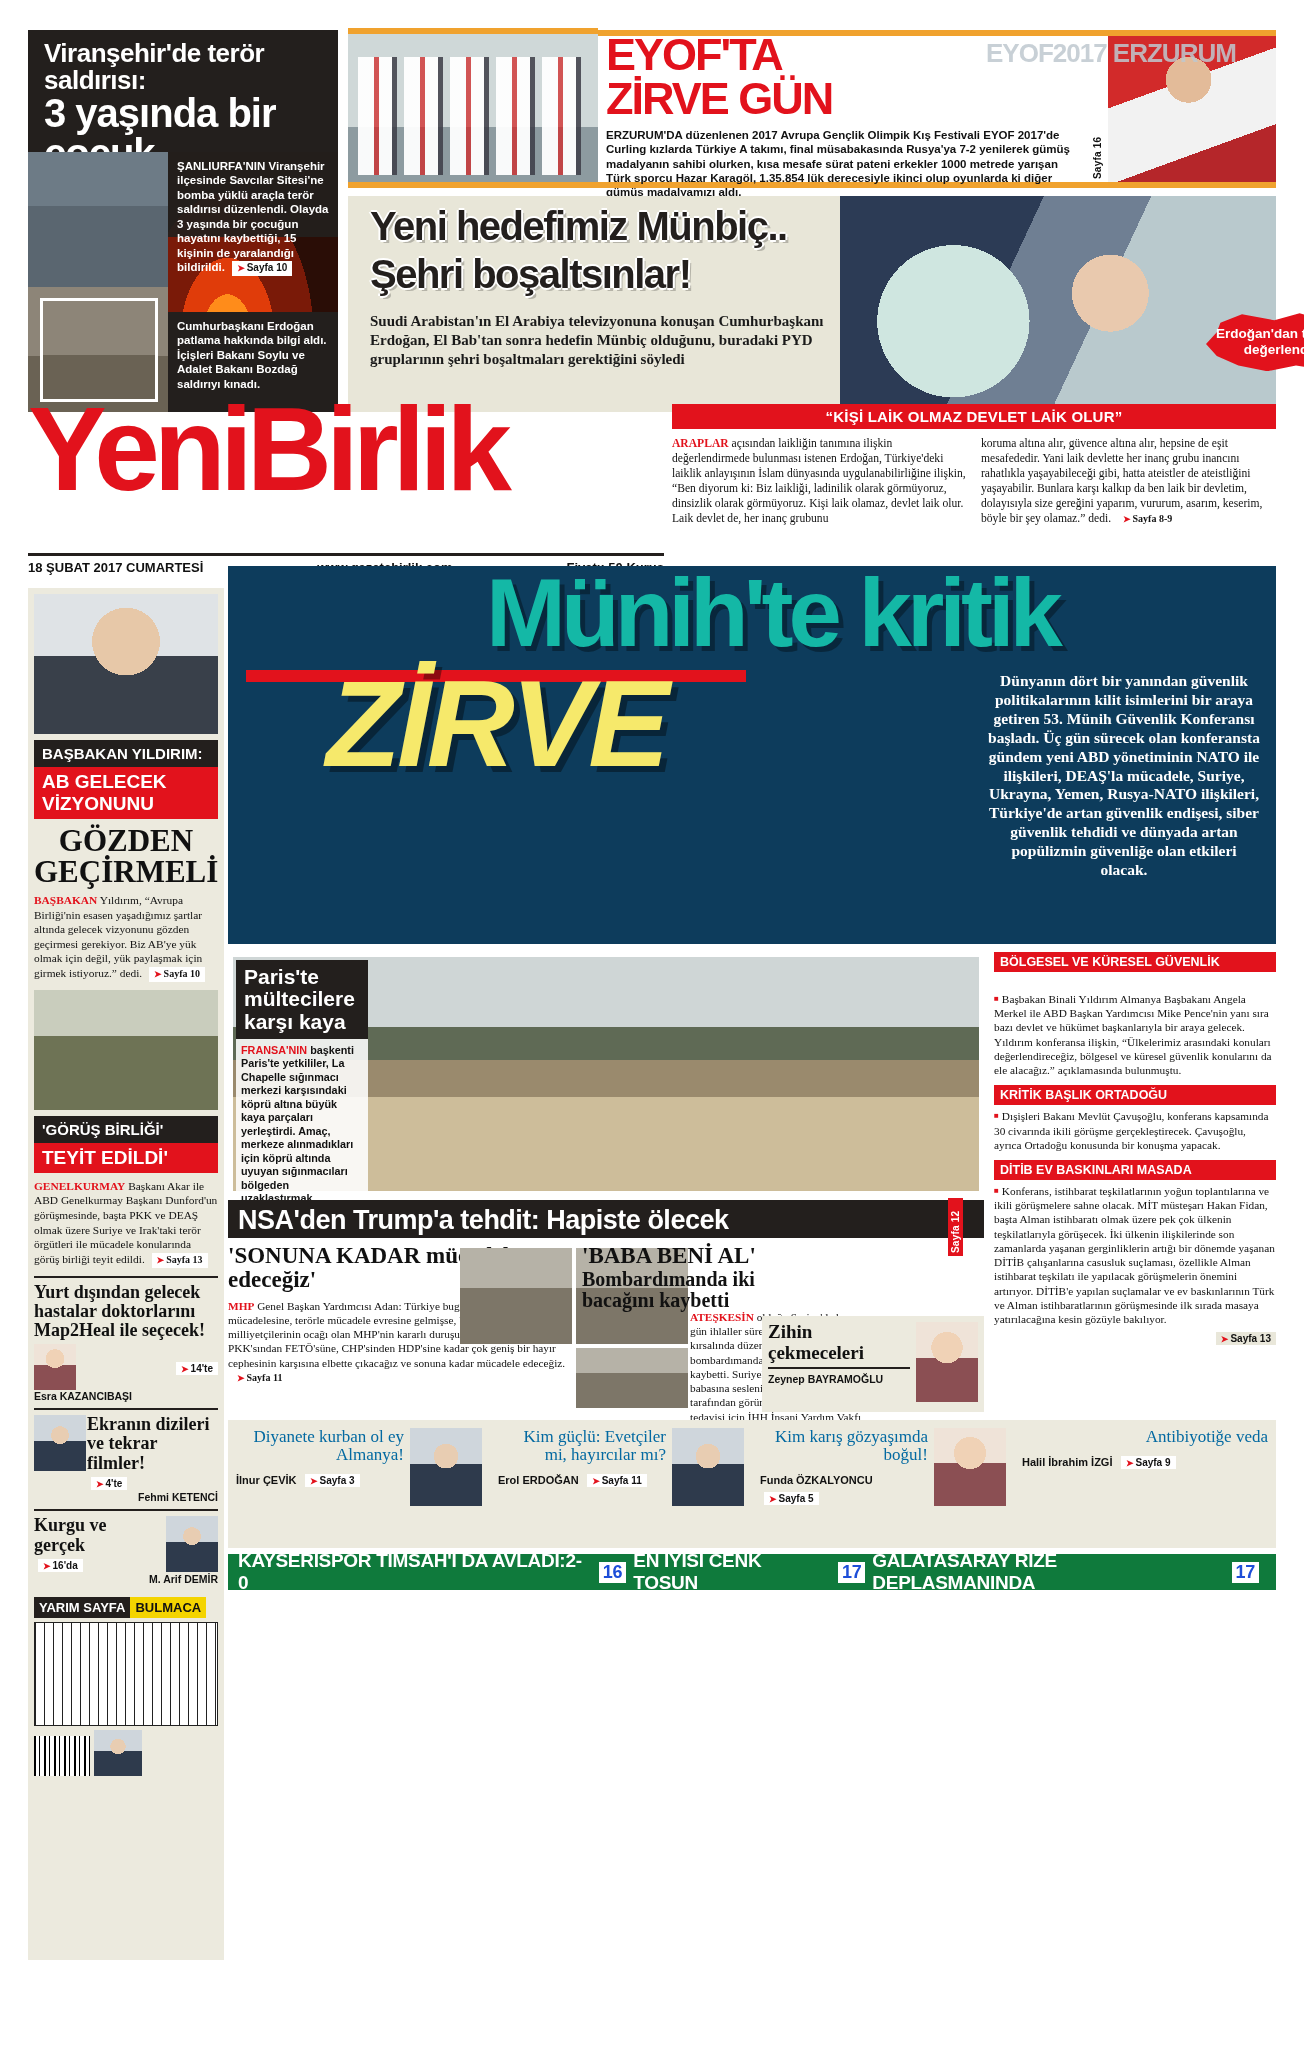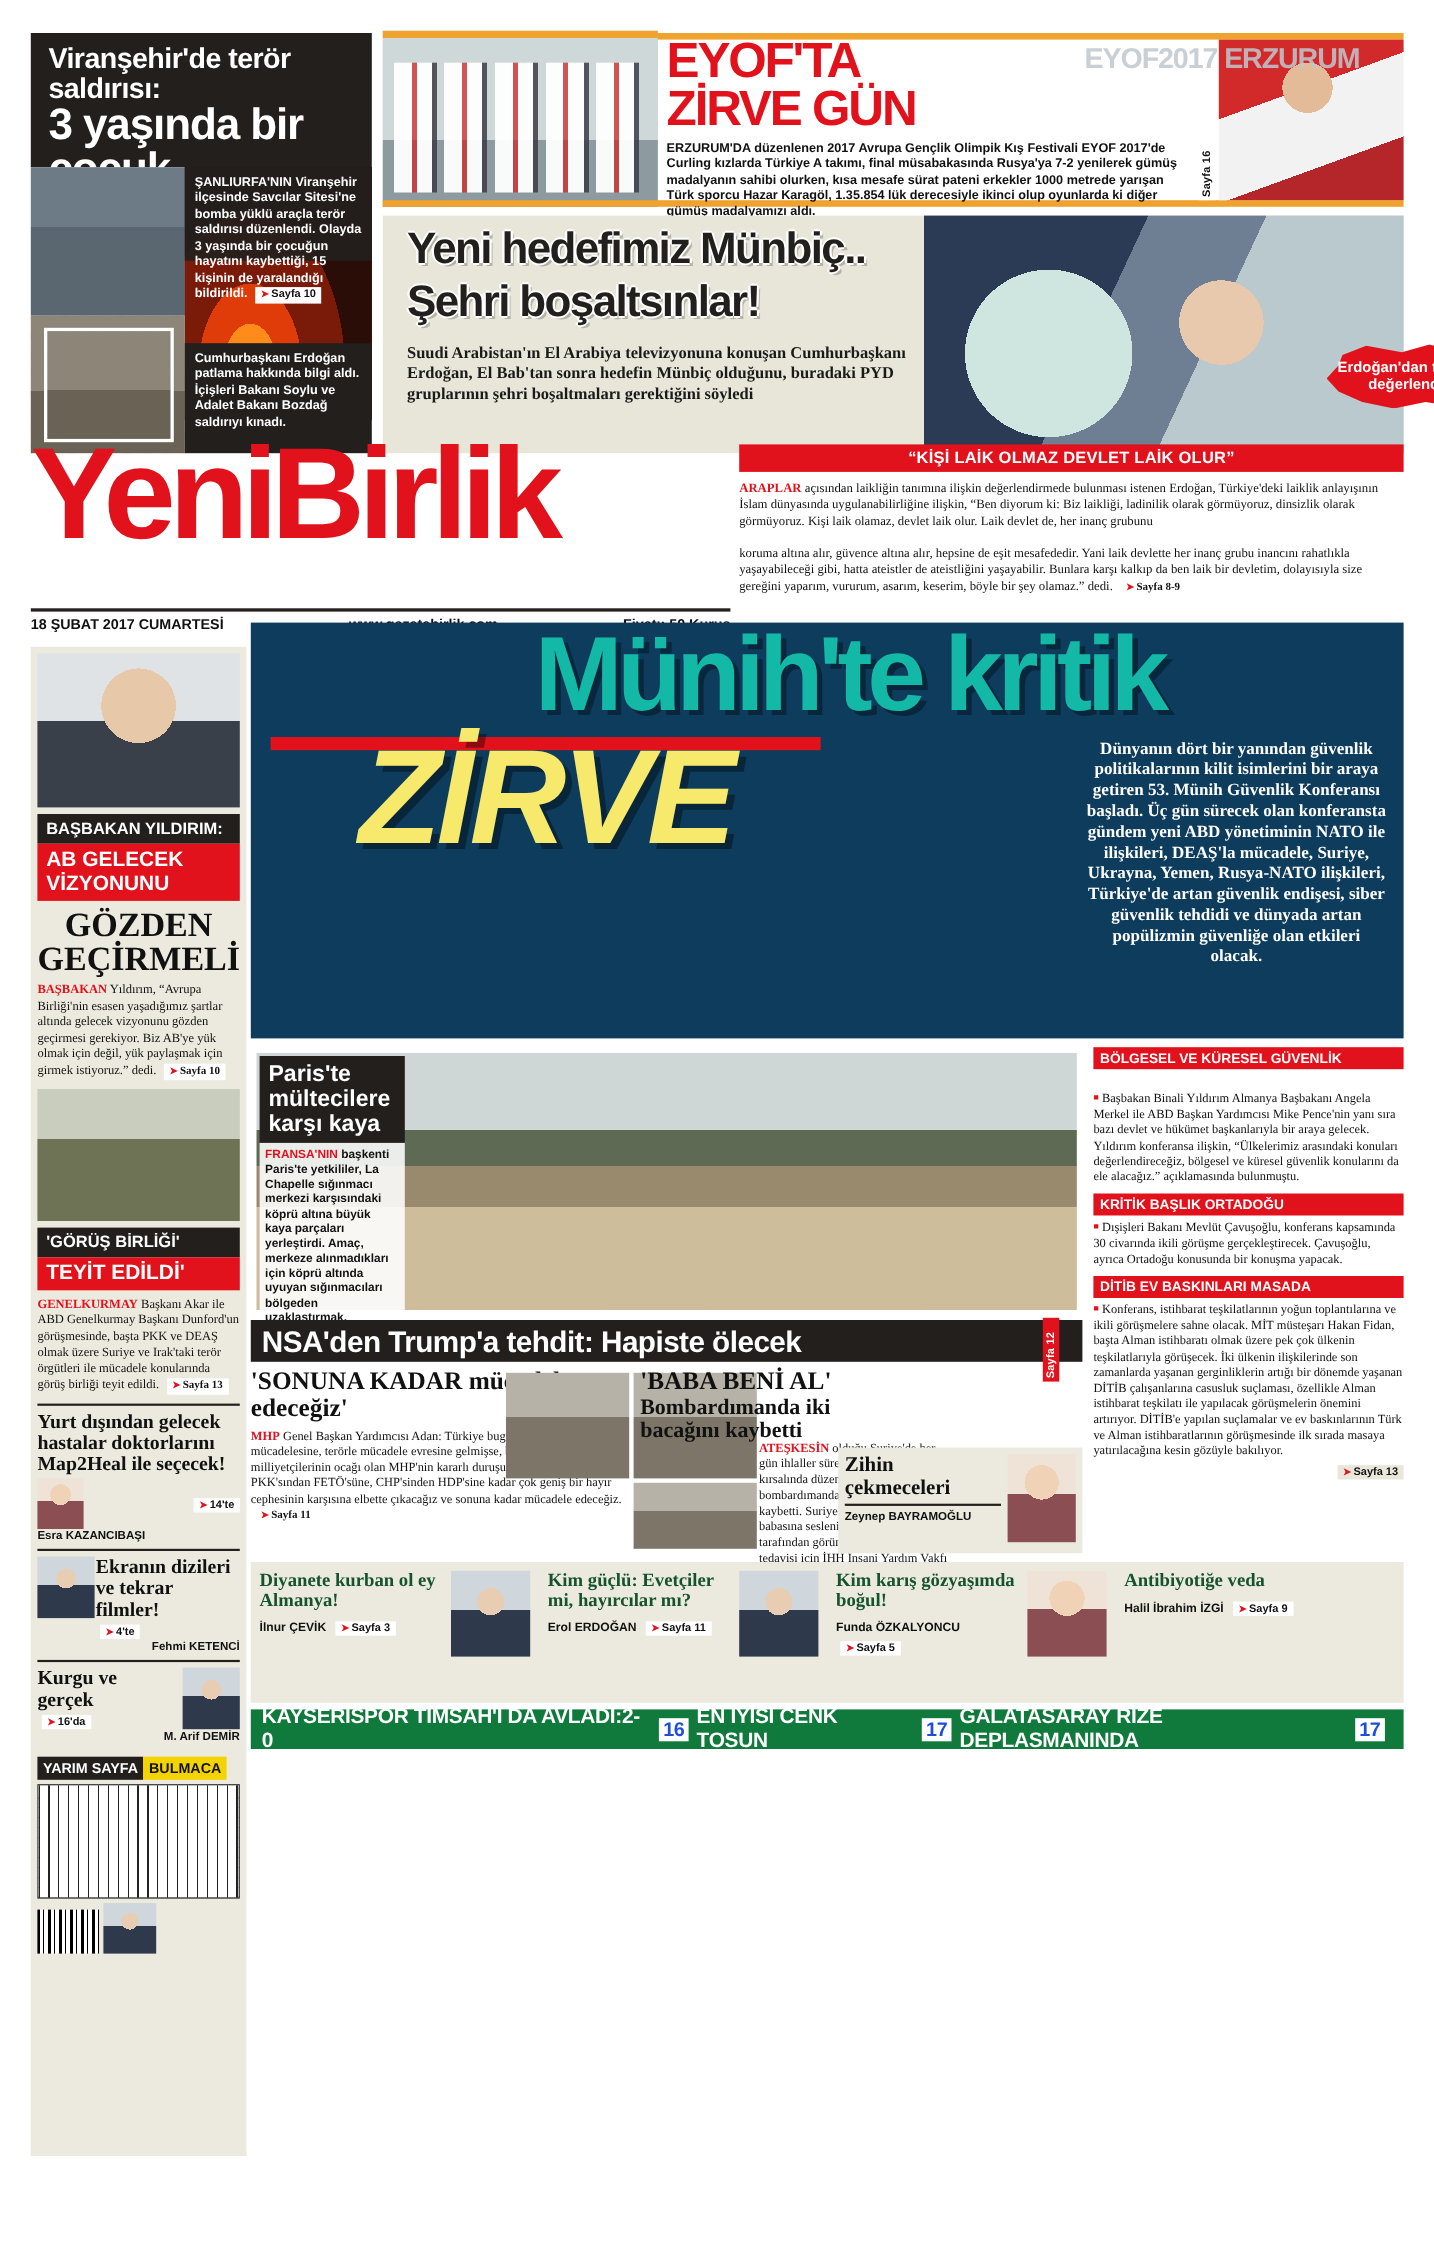"ARAPLAR açısından laikliğin tanımına" div { flex-direction: column -> none }
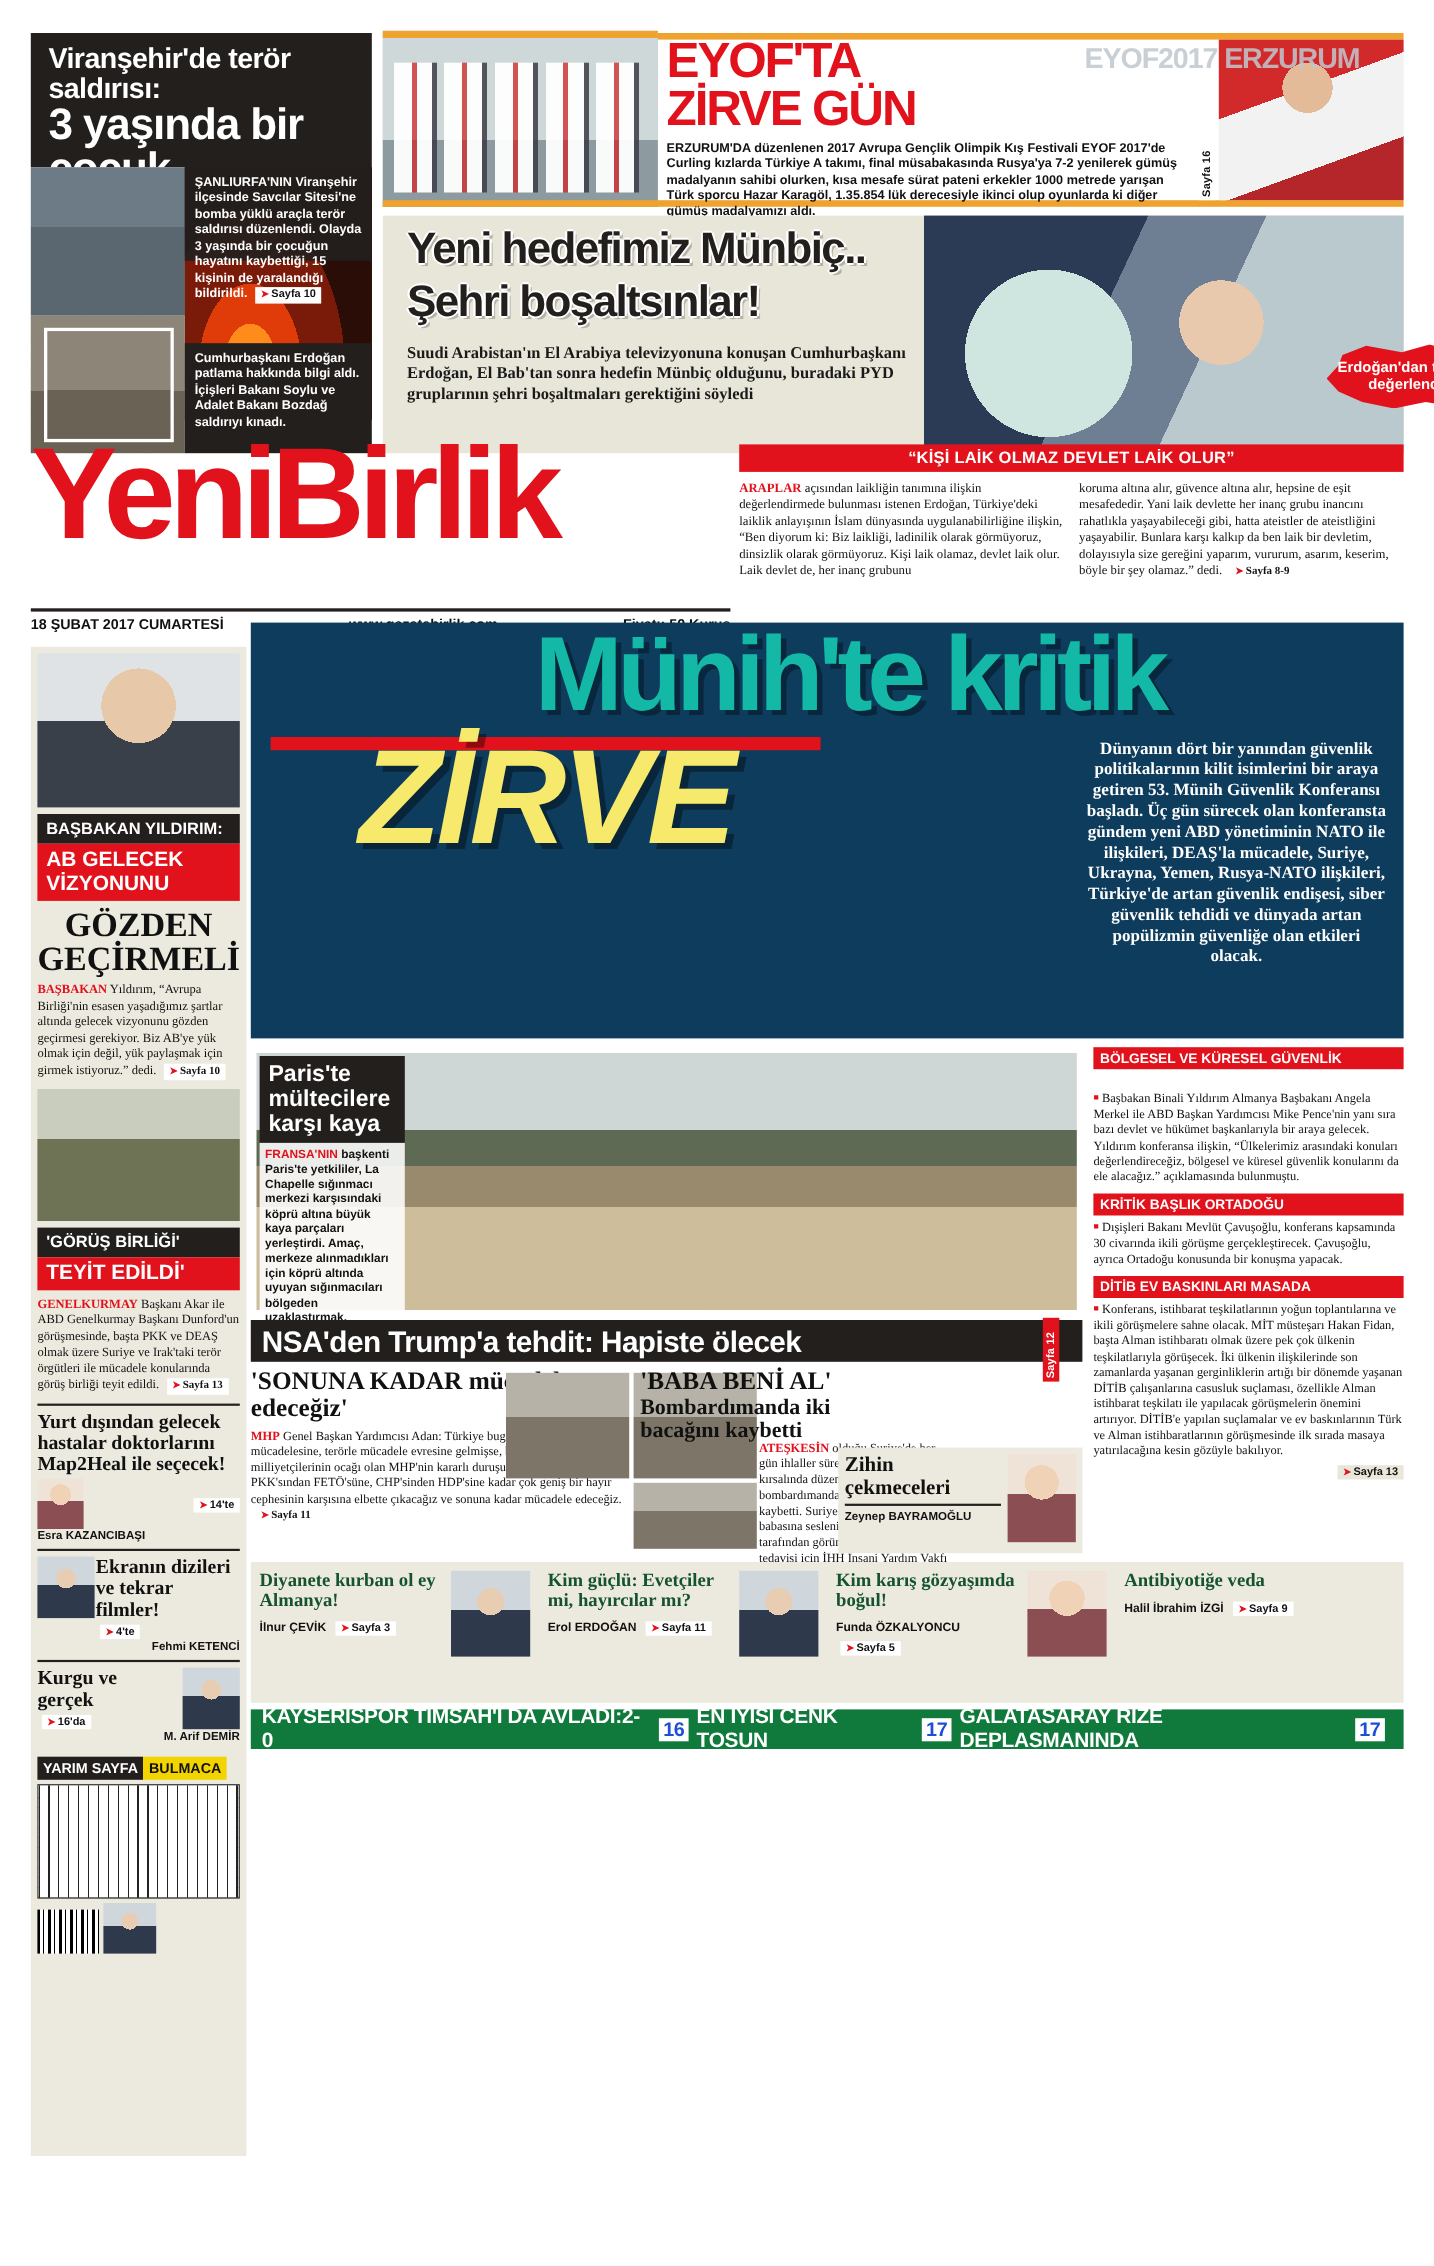"Diyanete kurban ol ey Almanya!" .col-title { color: #14532d -> #0369a1; font-weight: bold -> normal; text-align: none -> right }
